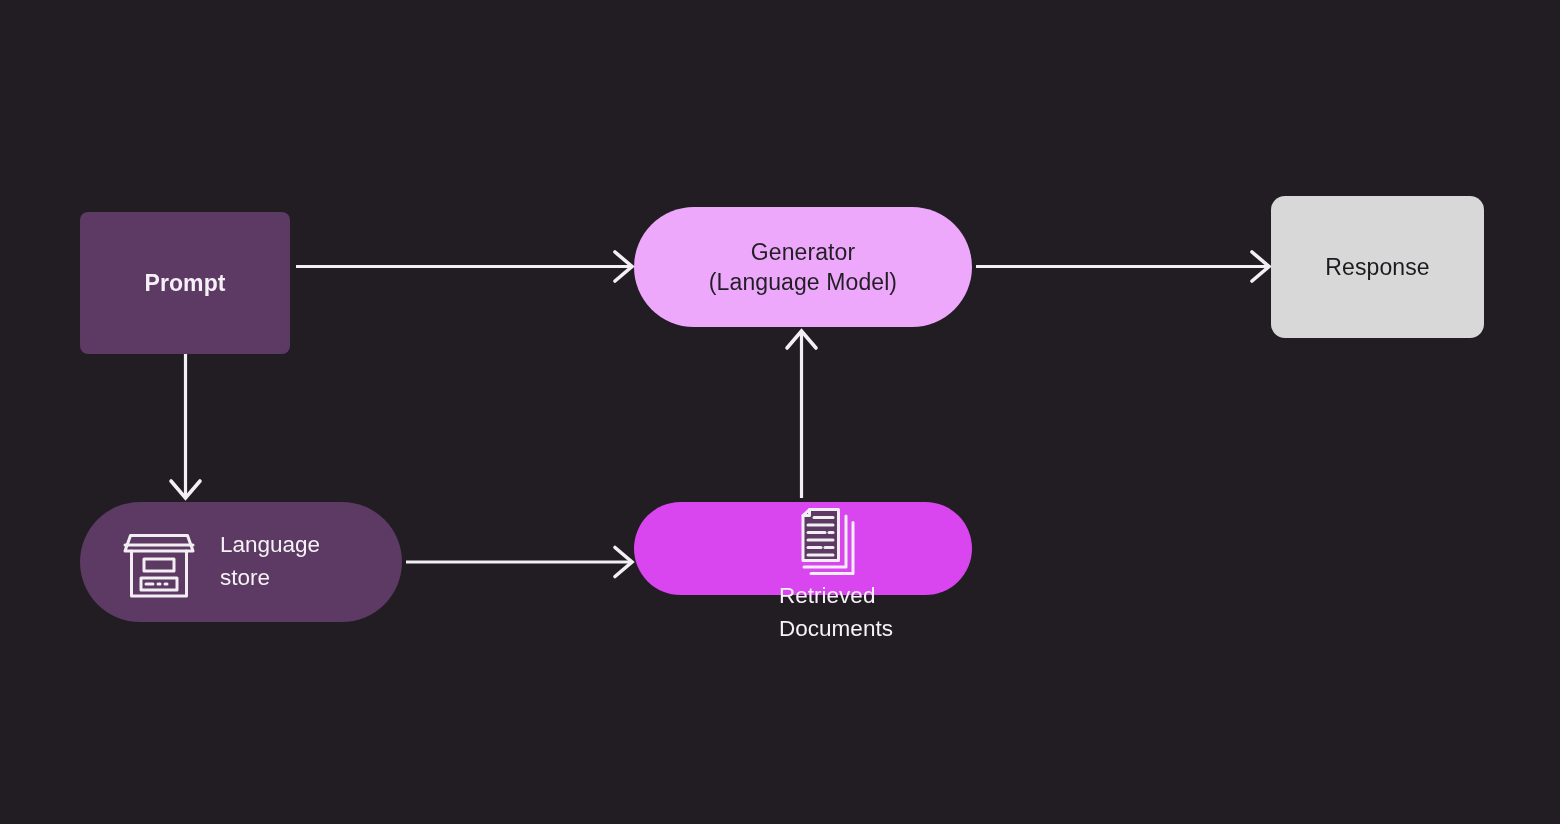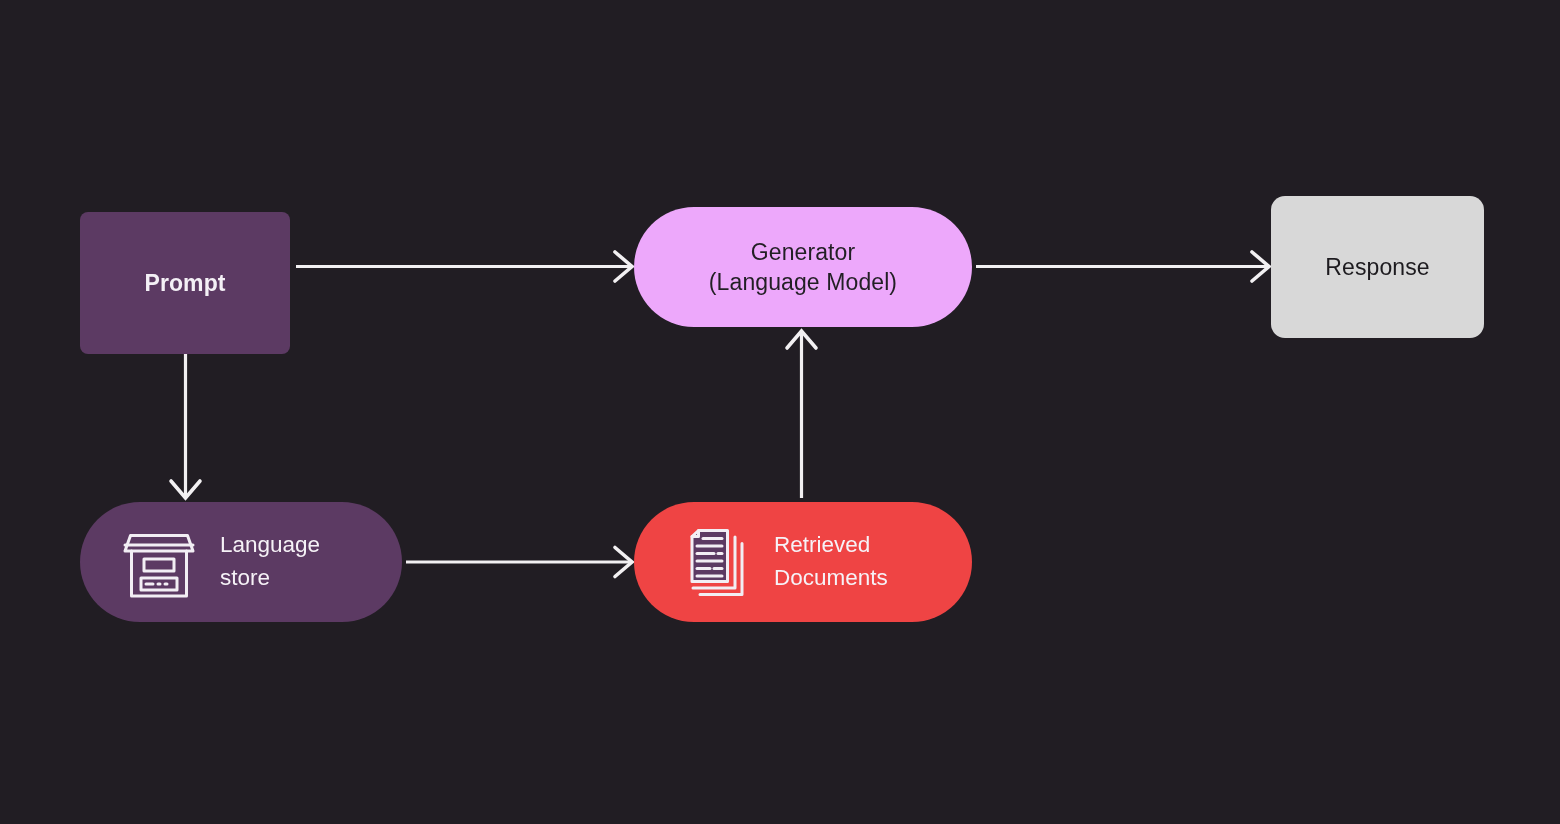"Retrieved" #node-retrieved { background: #ef4444 -> #d946ef; flex-direction: none -> column; height: 120px -> 93px }
